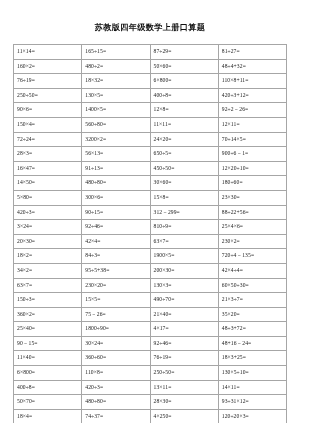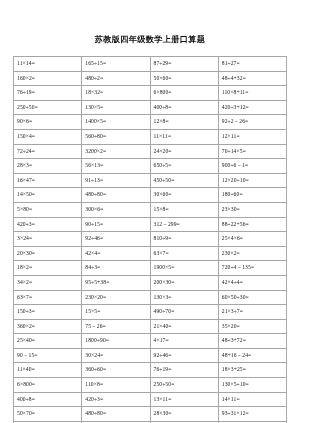"苏教版四年级数学上册口算题" .worksheet-title { margin: 16px -> 4px }
